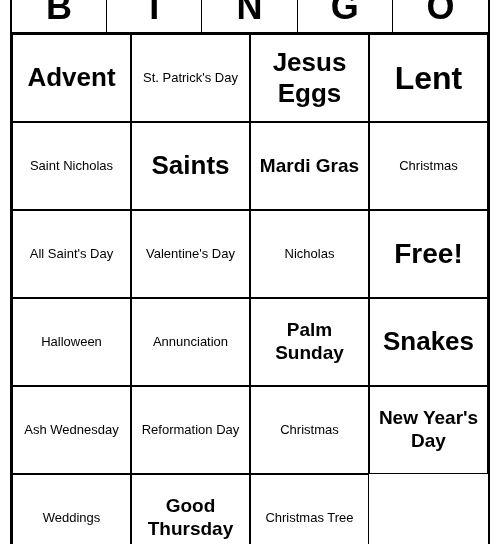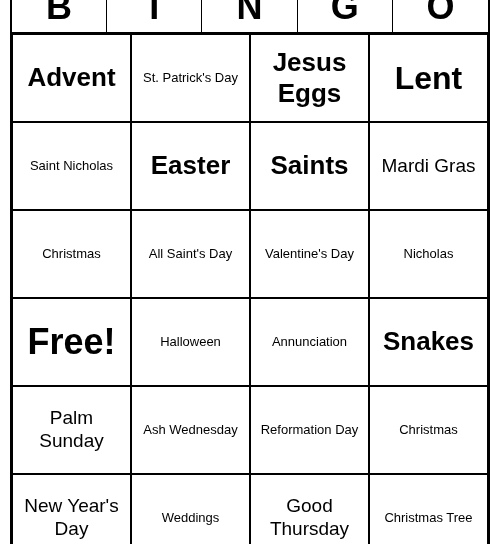"Easter" div.bingo-cell { html: <div>Easter</div> -> none }
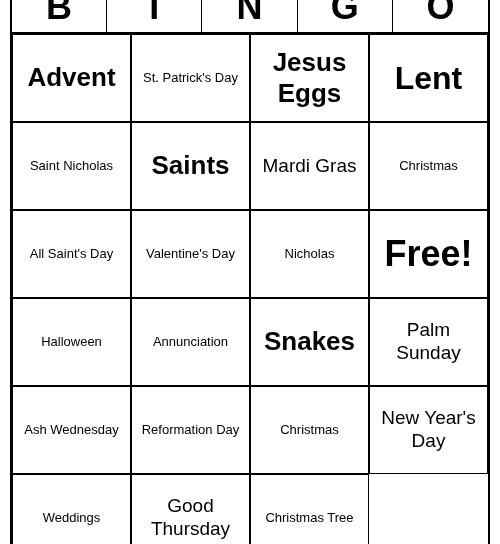"Mardi Gras" .bingo-cell.medium { font-weight: normal -> bold }
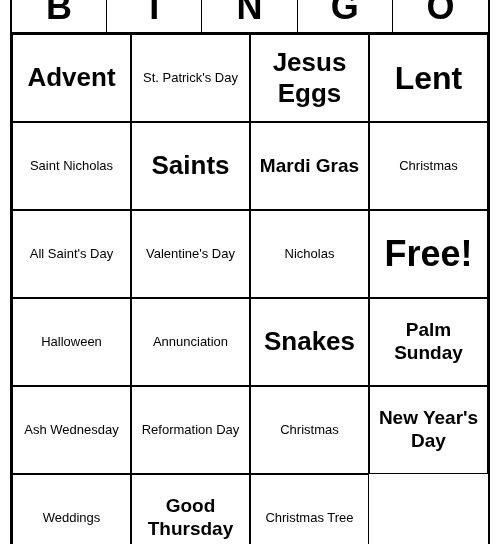"Free!" .bingo-cell.free { font-size: 36px -> 28px }
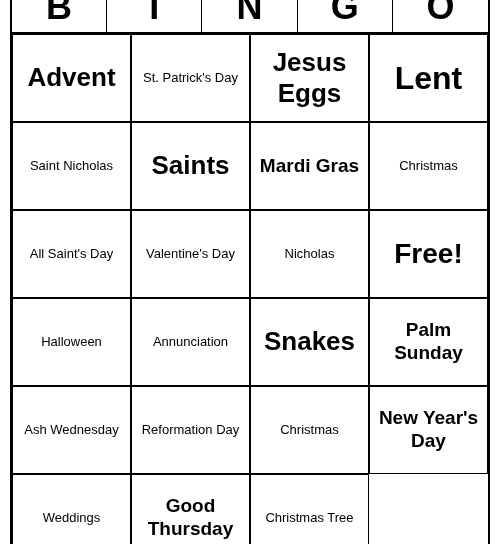"Snakes" div.bingo-cell { order: before "Palm Sunday" -> after "Palm Sunday" }
